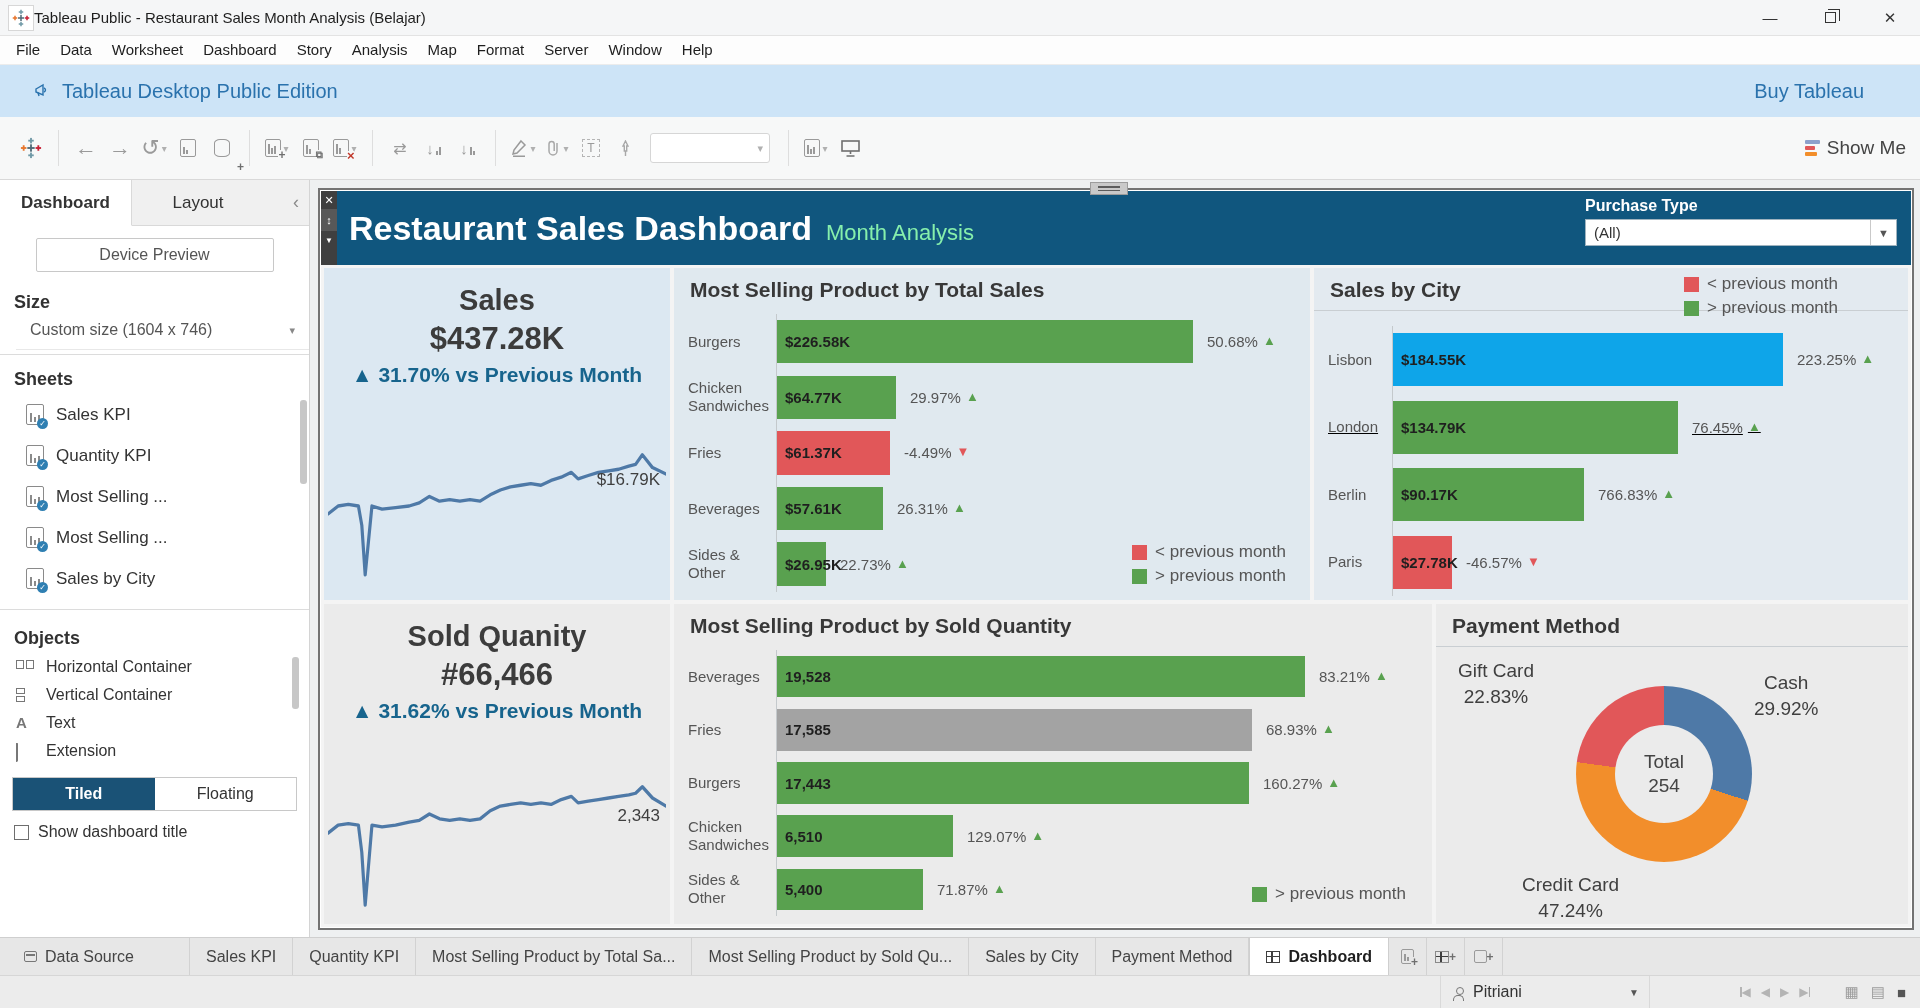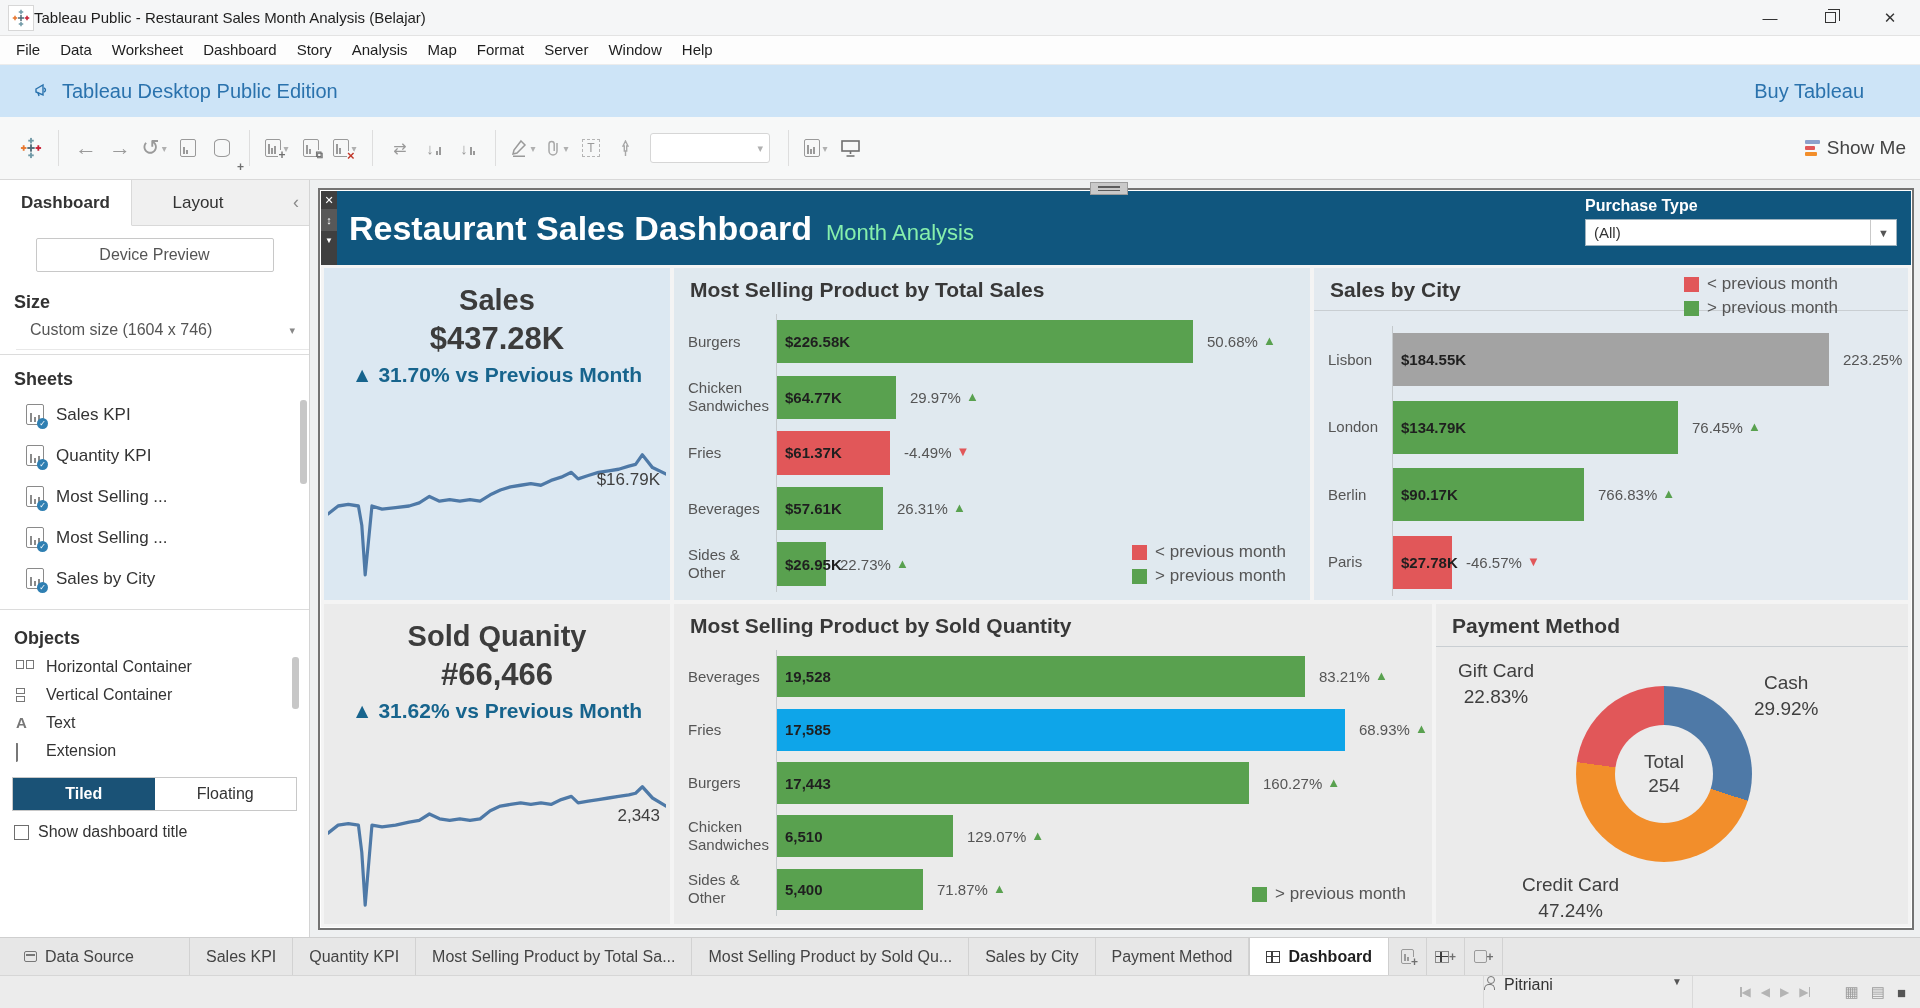"$184.55K" div.bar { background: #a3a3a3 -> #0ea5e9; width: 436px -> 390px }
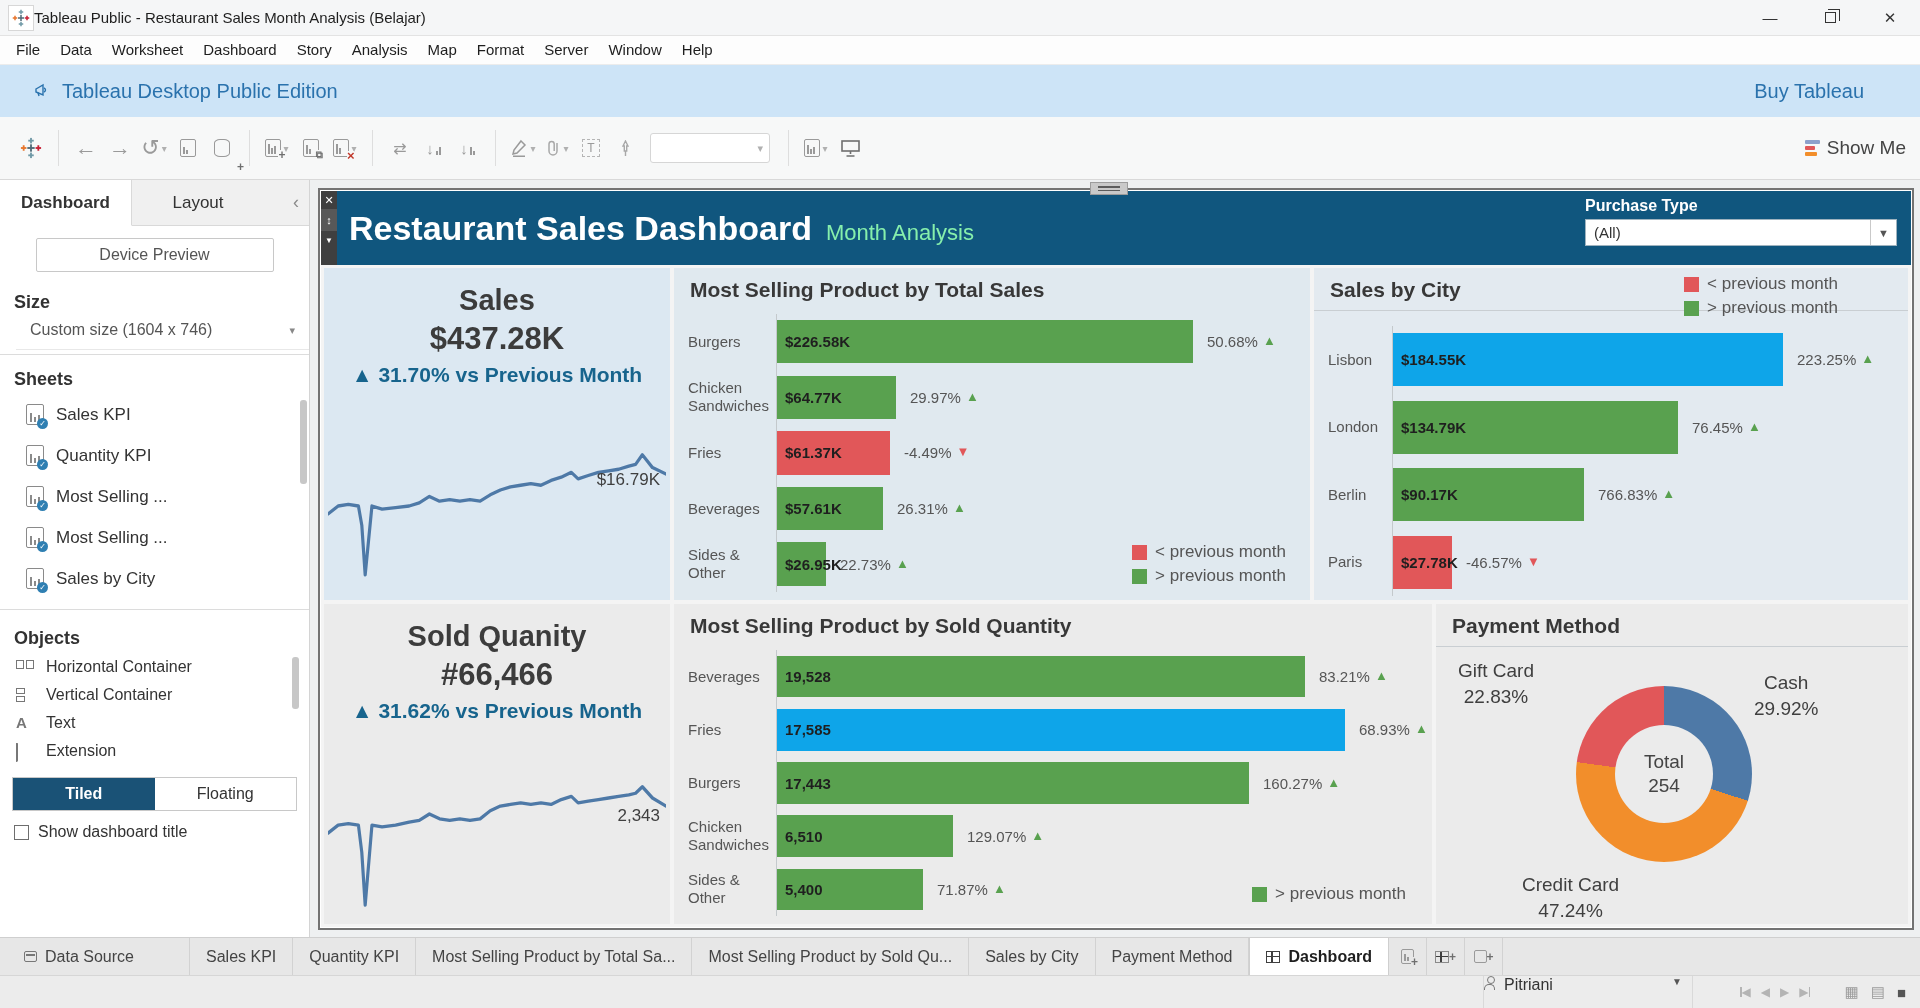"London" div.bar-row { text-decoration: none -> underline }
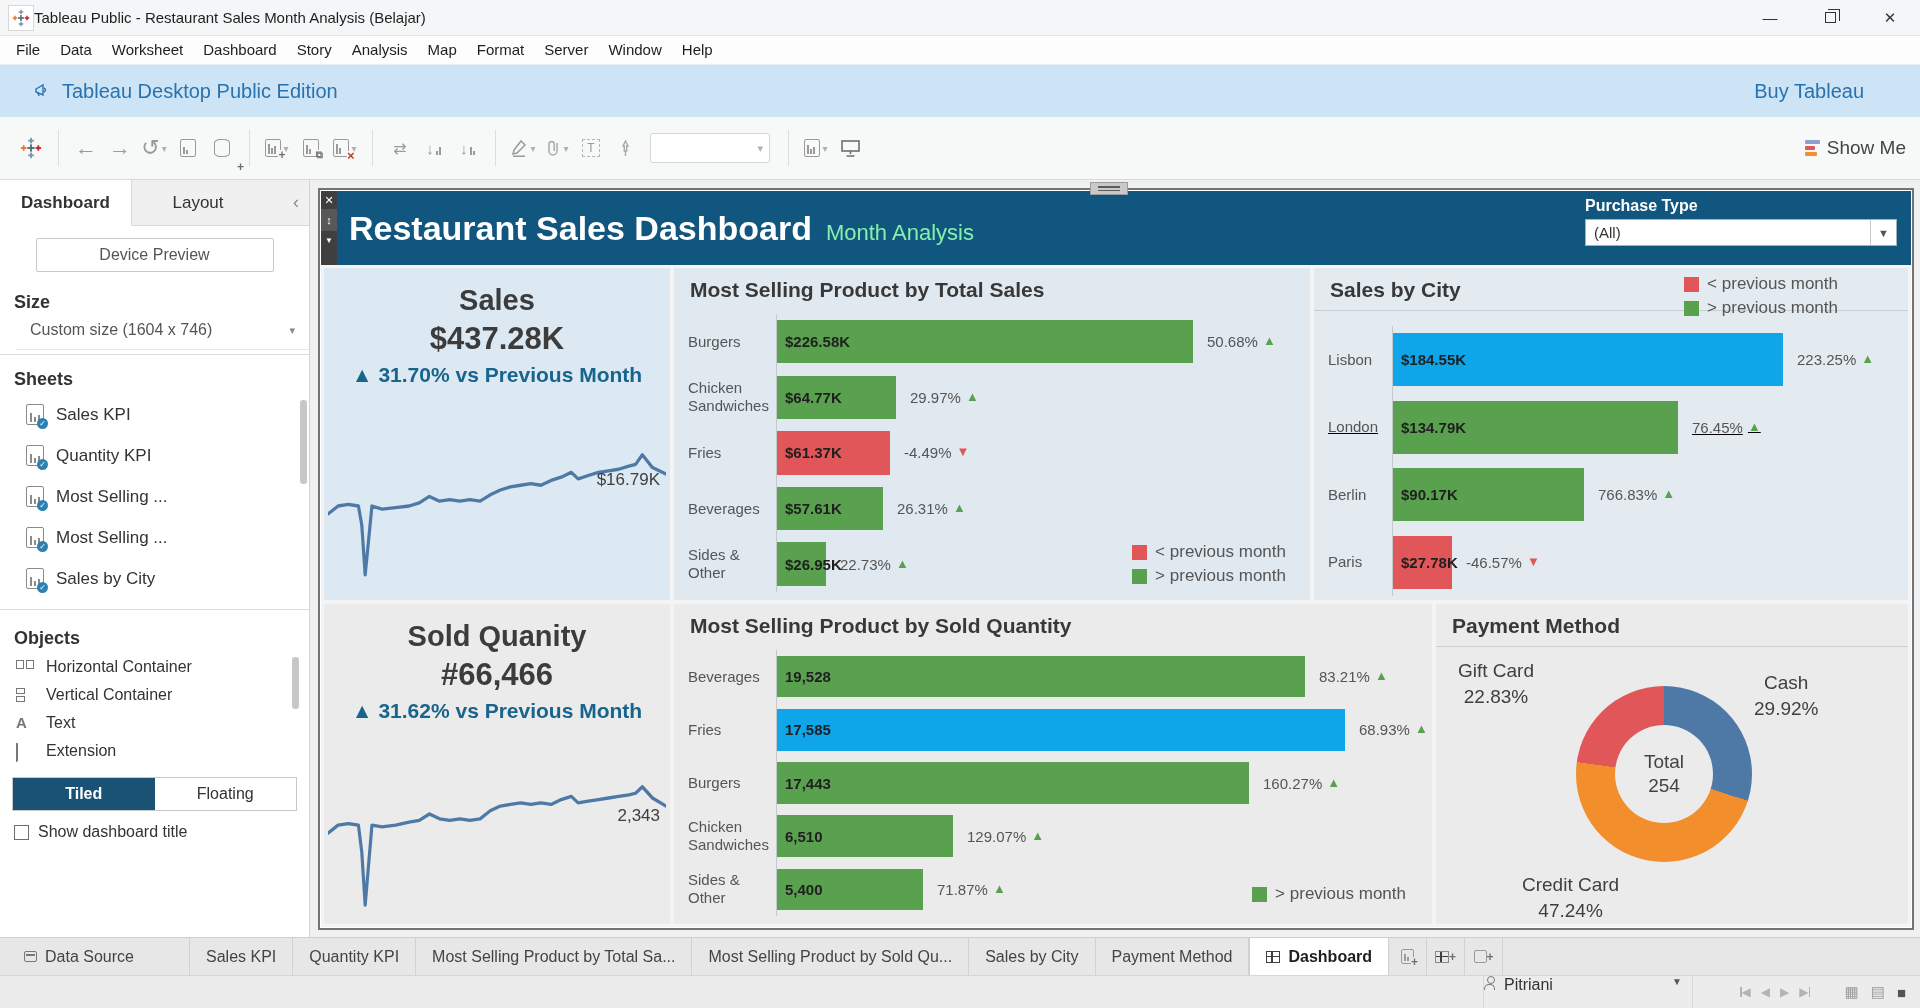"17,585" div.bar { background: #0ea5e9 -> #a3a3a3; width: 568px -> 475px }
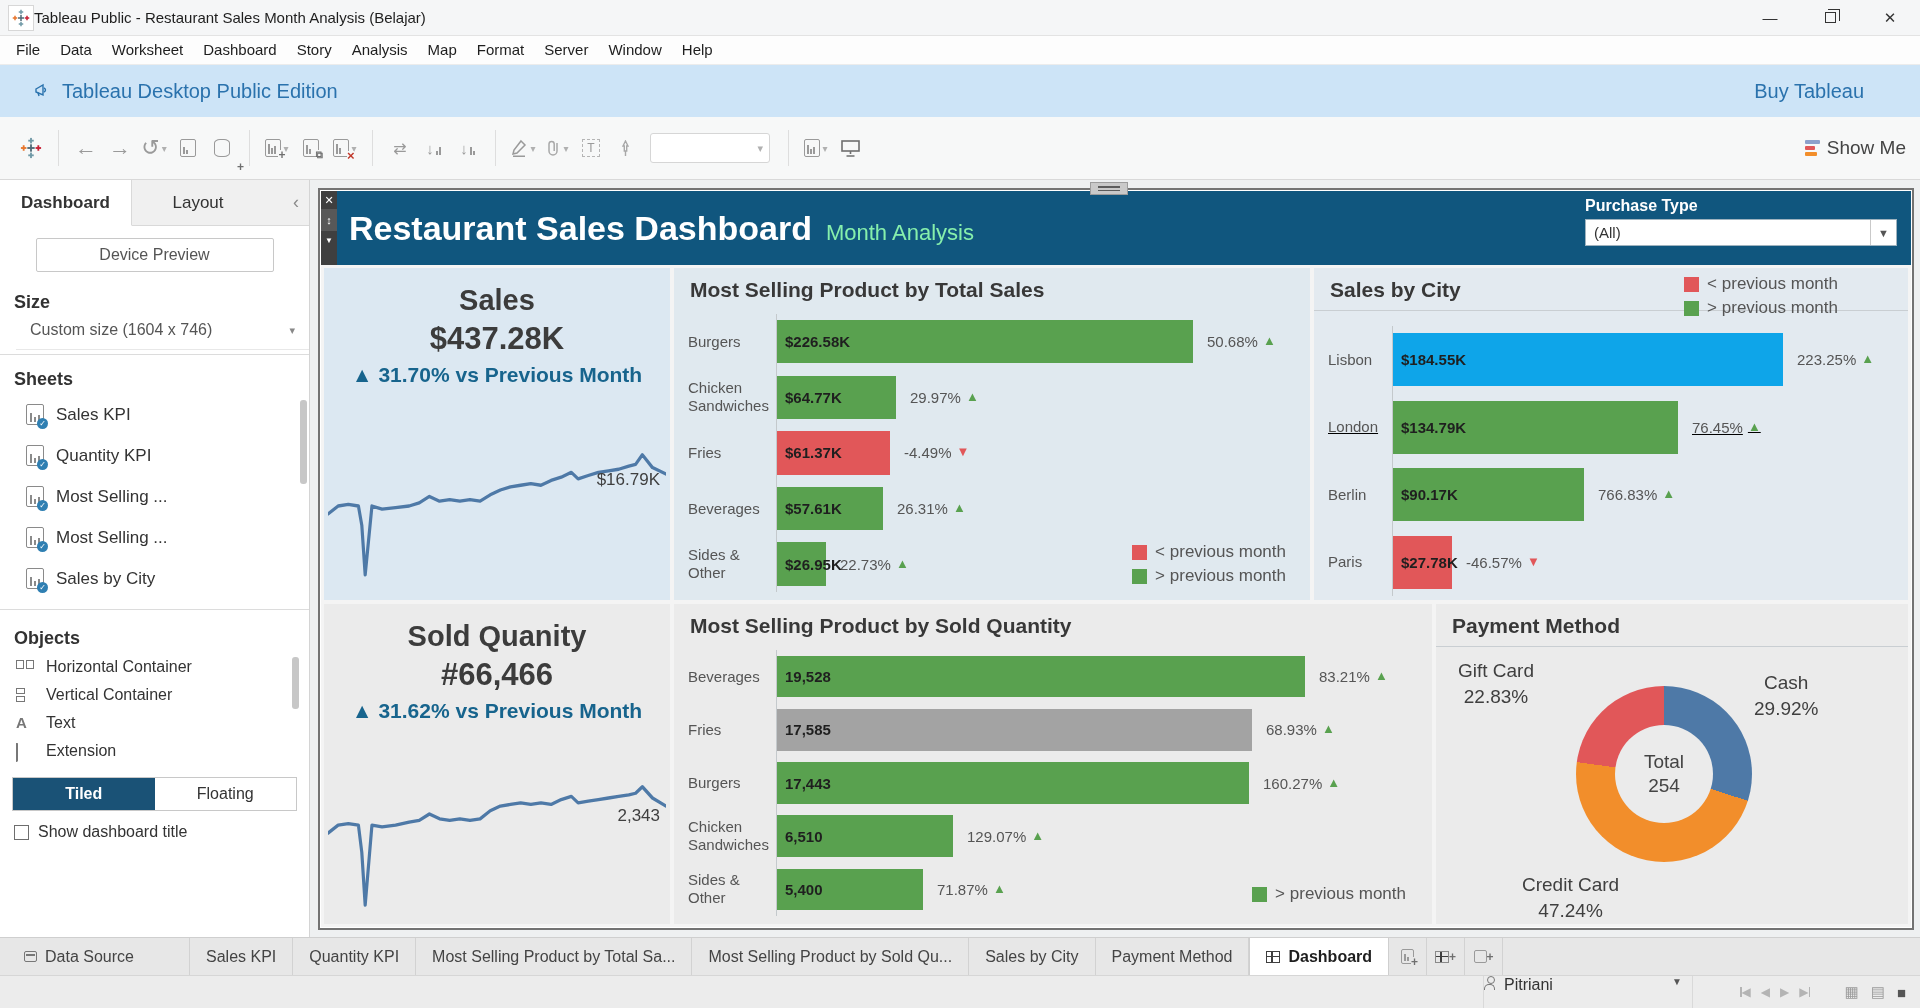"Pitriani" .user-box { align-items: flex-start -> center; margin-left: 43px -> none; padding-left: none -> 12px }
